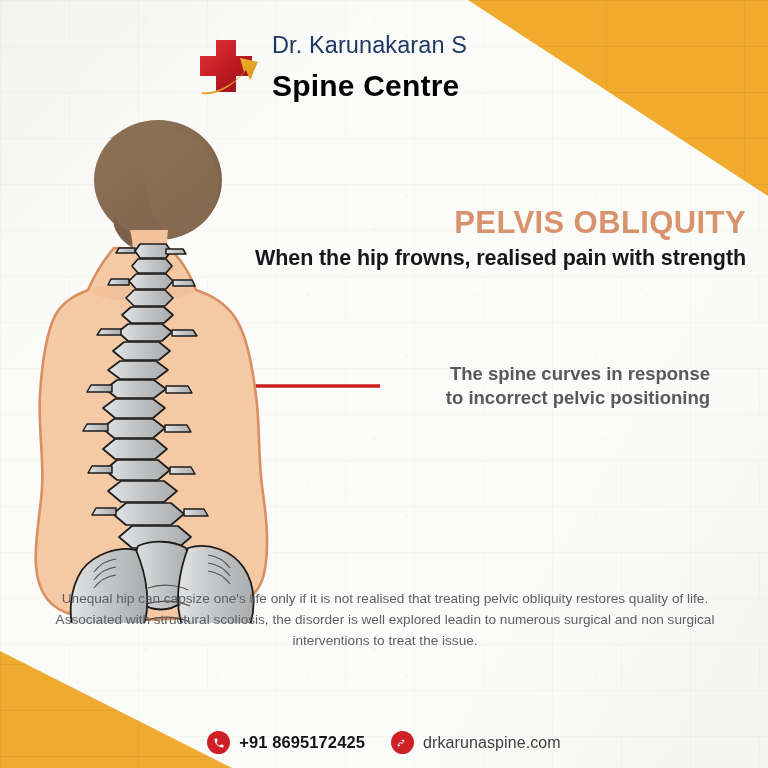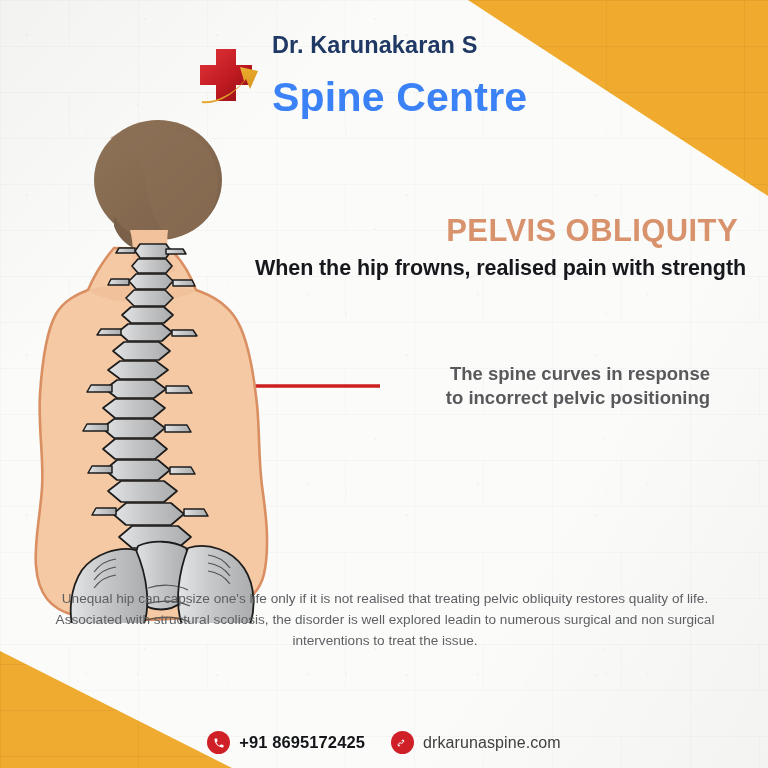"Dr. Karunakaran S" .logo-line1 { font-weight: 700 -> 400 }
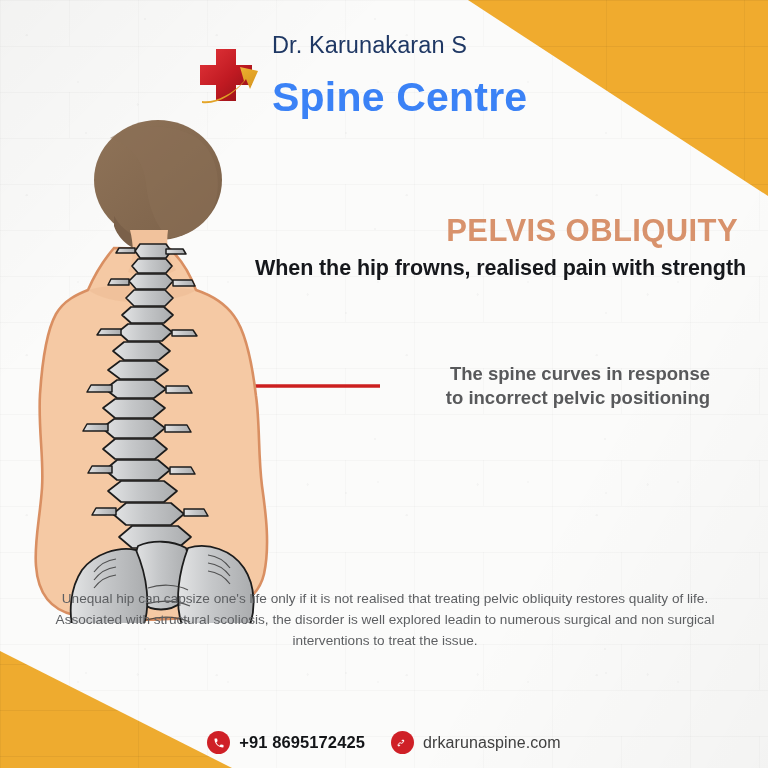"Spine Centre" .logo-line2 { color: #3b82f6 -> #000000; font-size: 41px -> 30px; margin-top: 19px -> 13px }
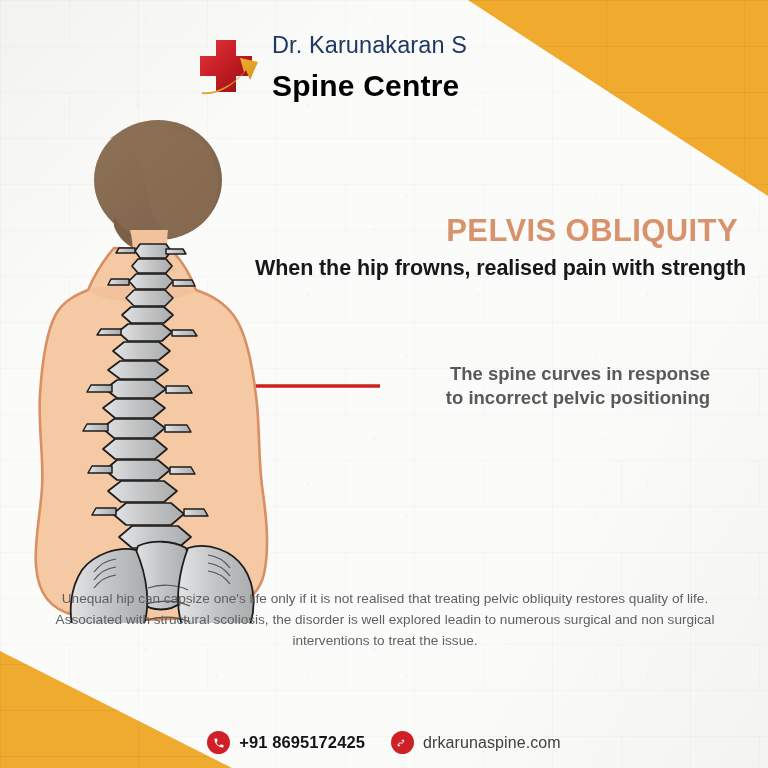"PELVIS OBLIQUITY" .headline-title { margin: 8px -> 0 }
